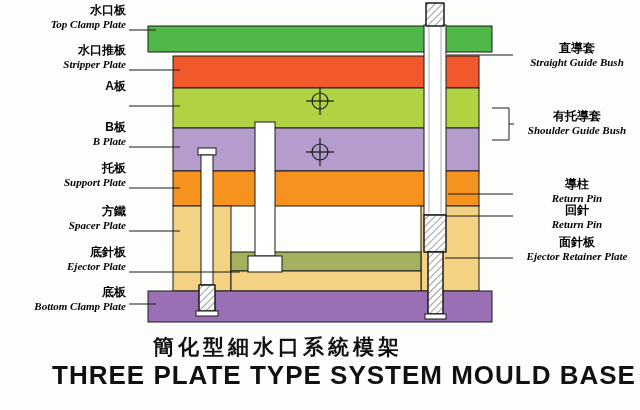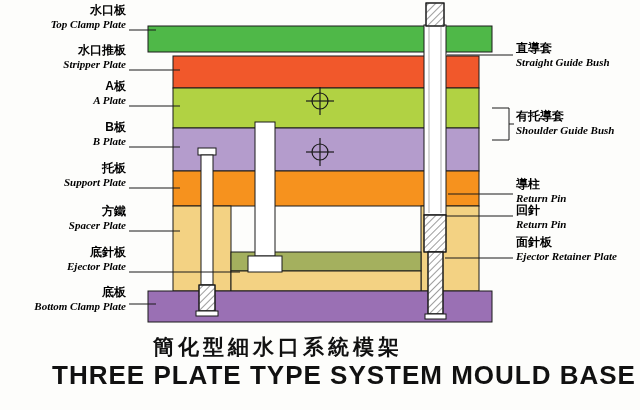"直導套" .rlabel { text-align: left -> center }
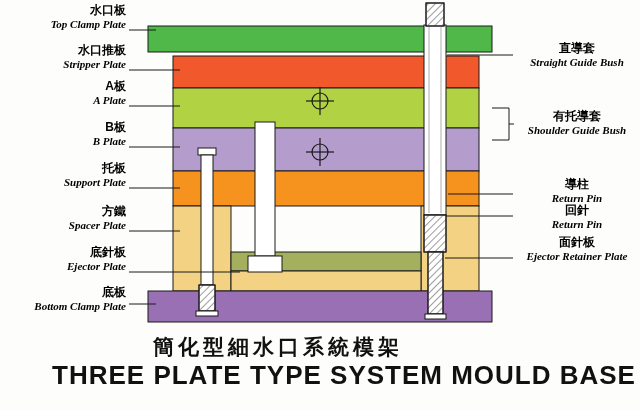"A Plate" div.en { html: <div>A Plate</div> -> none }
